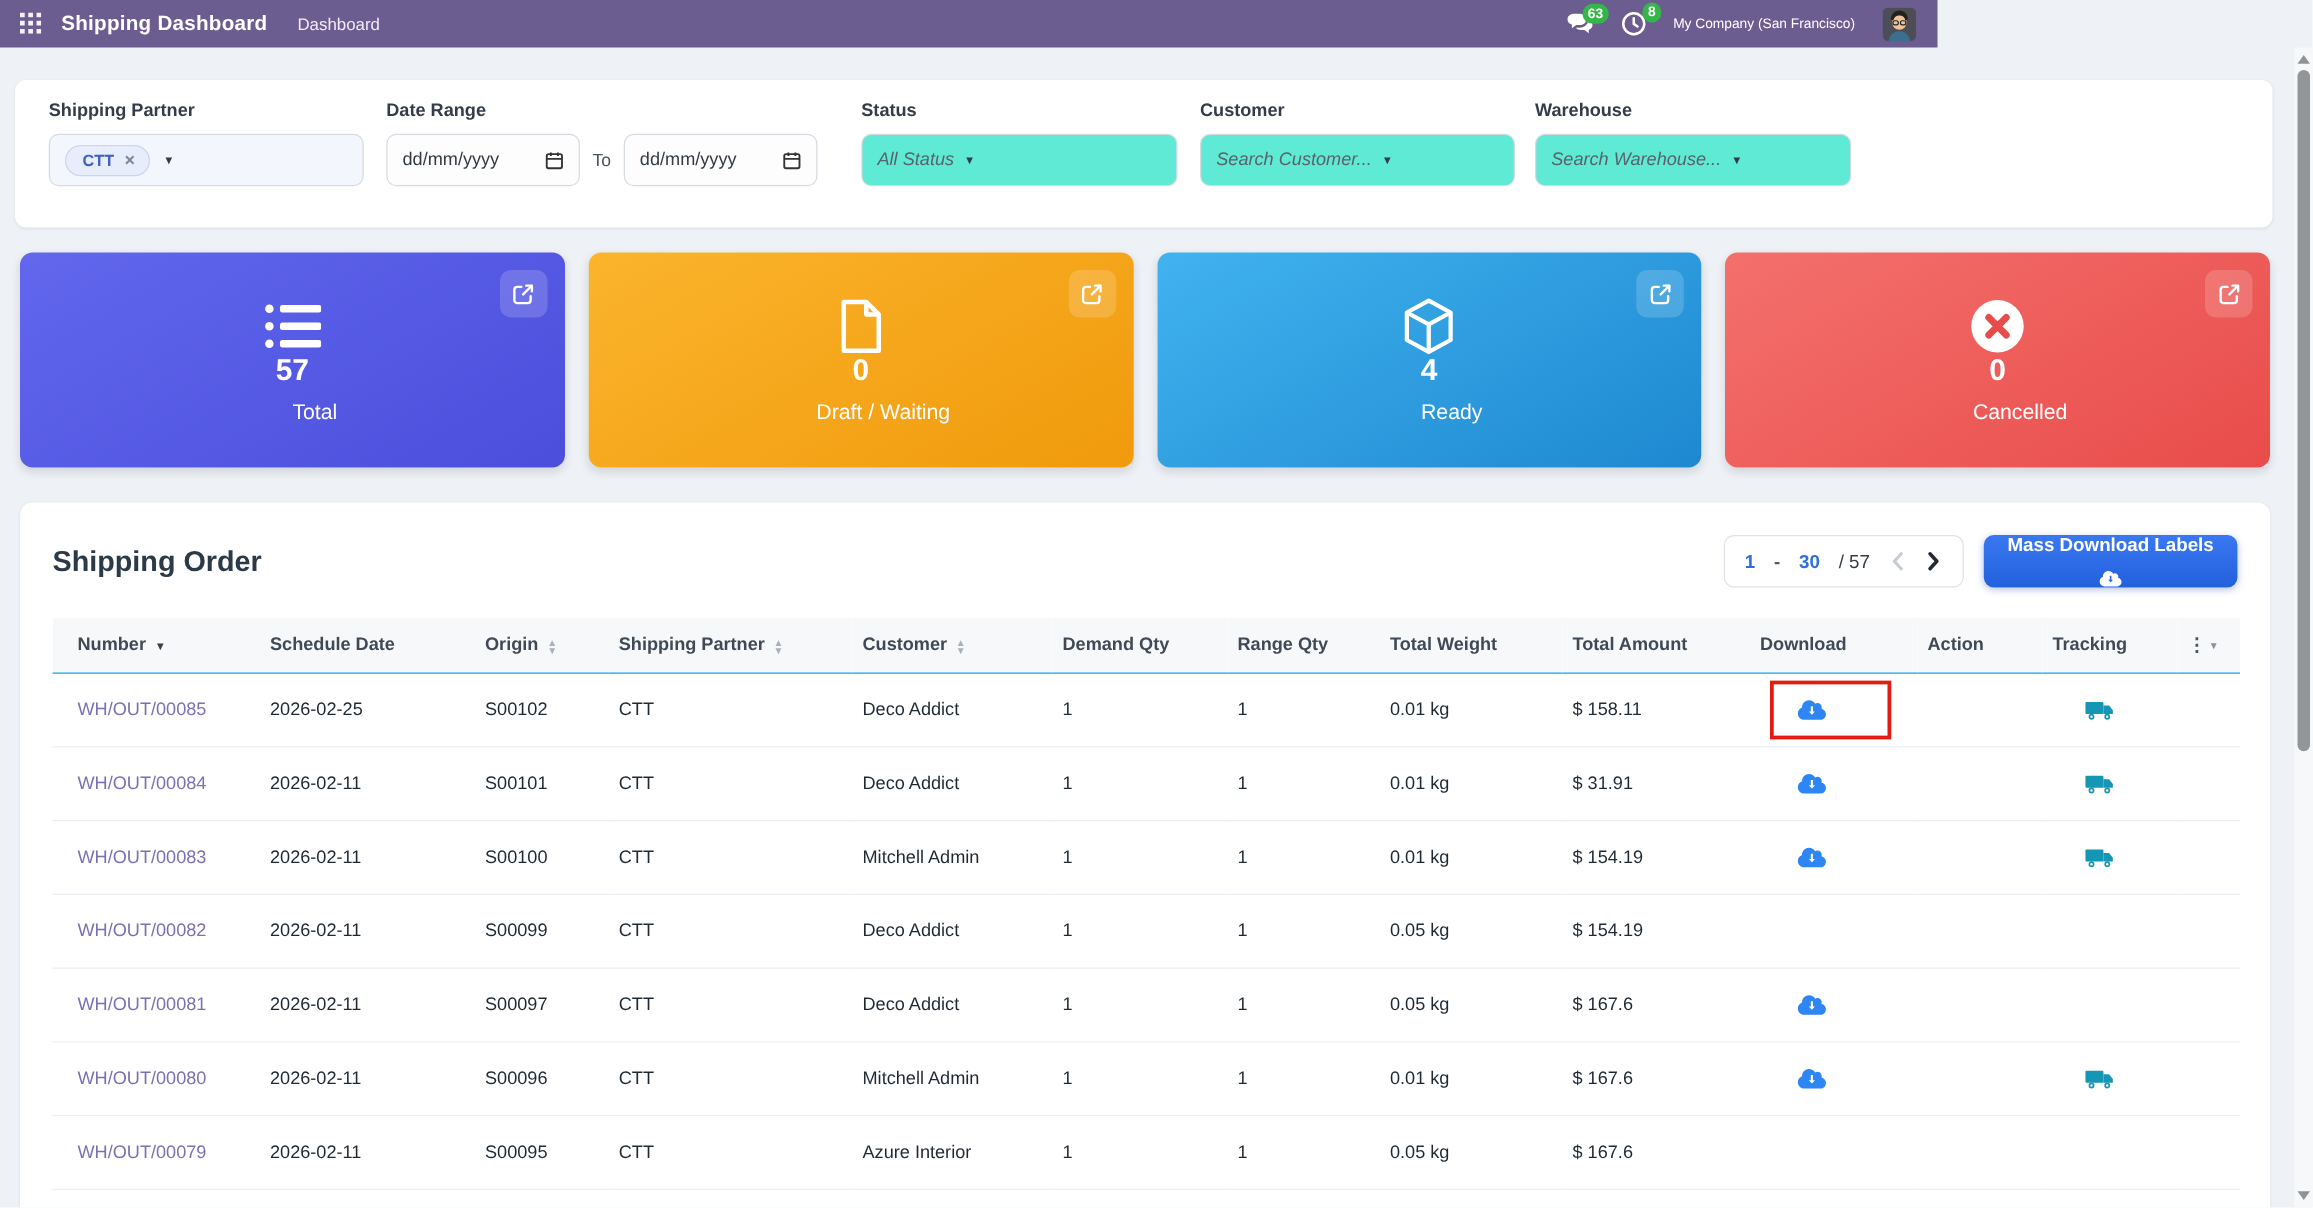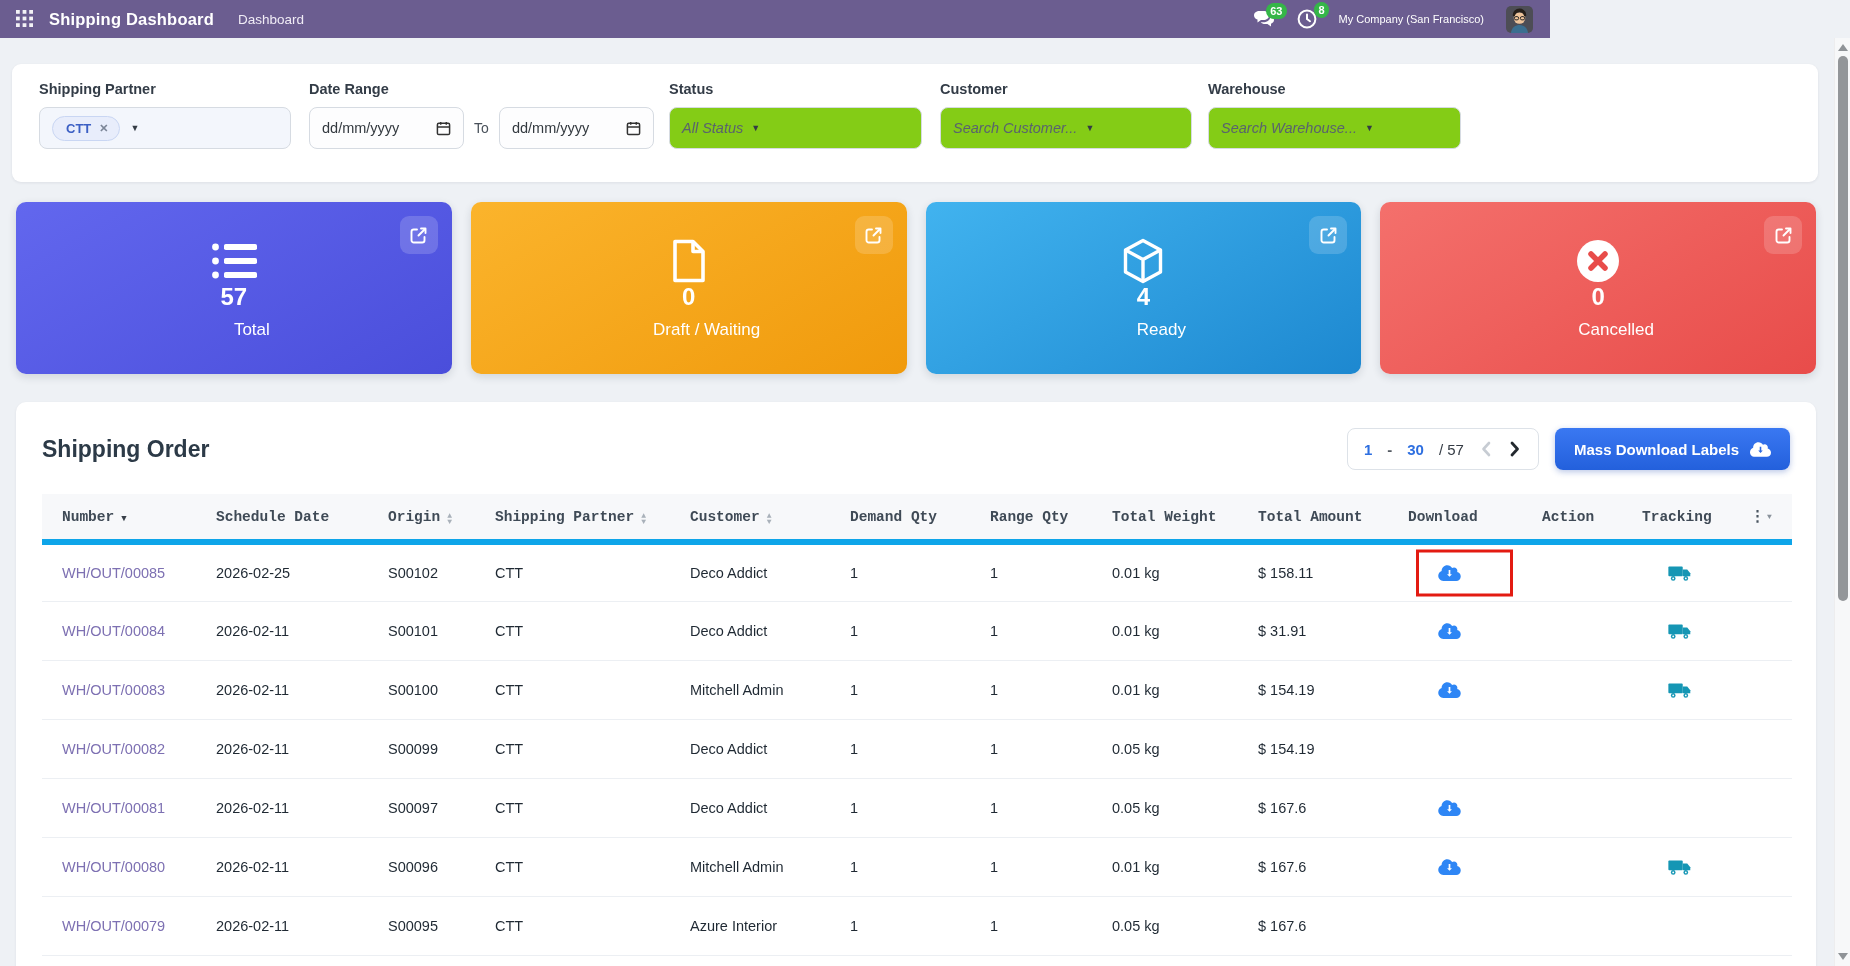"Status" div.f-group { margin-left: none -> 20px }
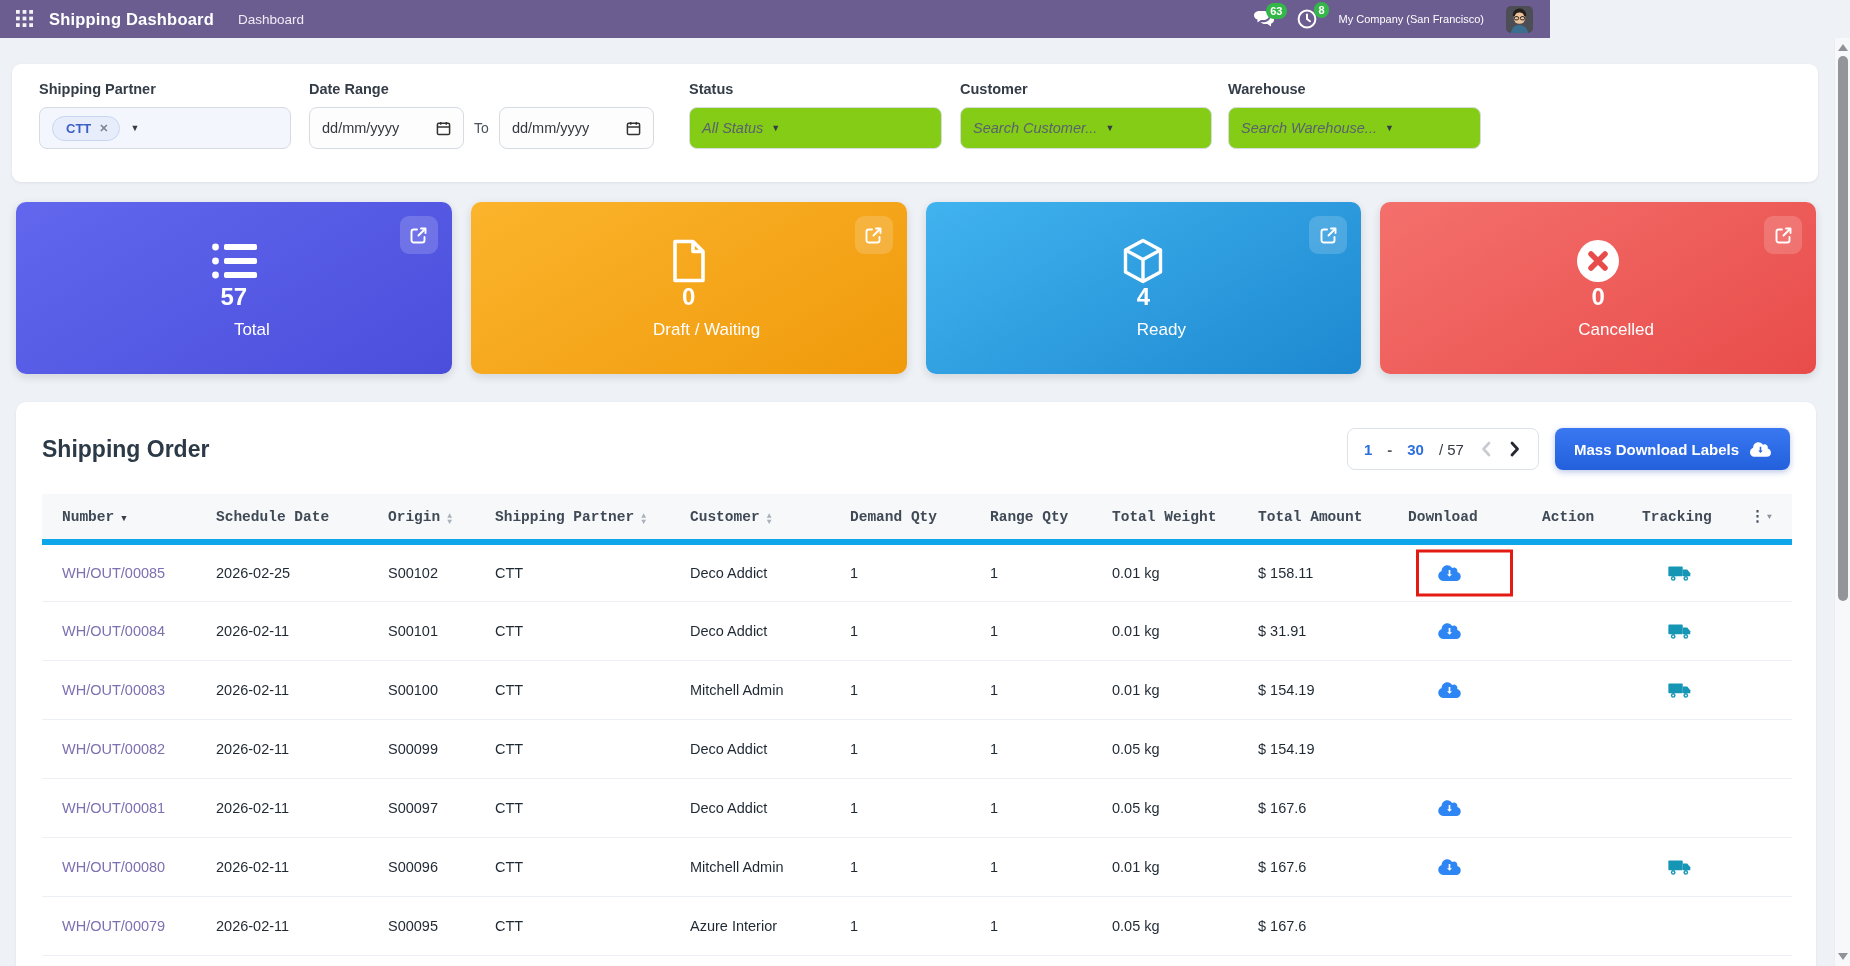"All Status" .f-input { background: #84cc16 -> #5eead4 }
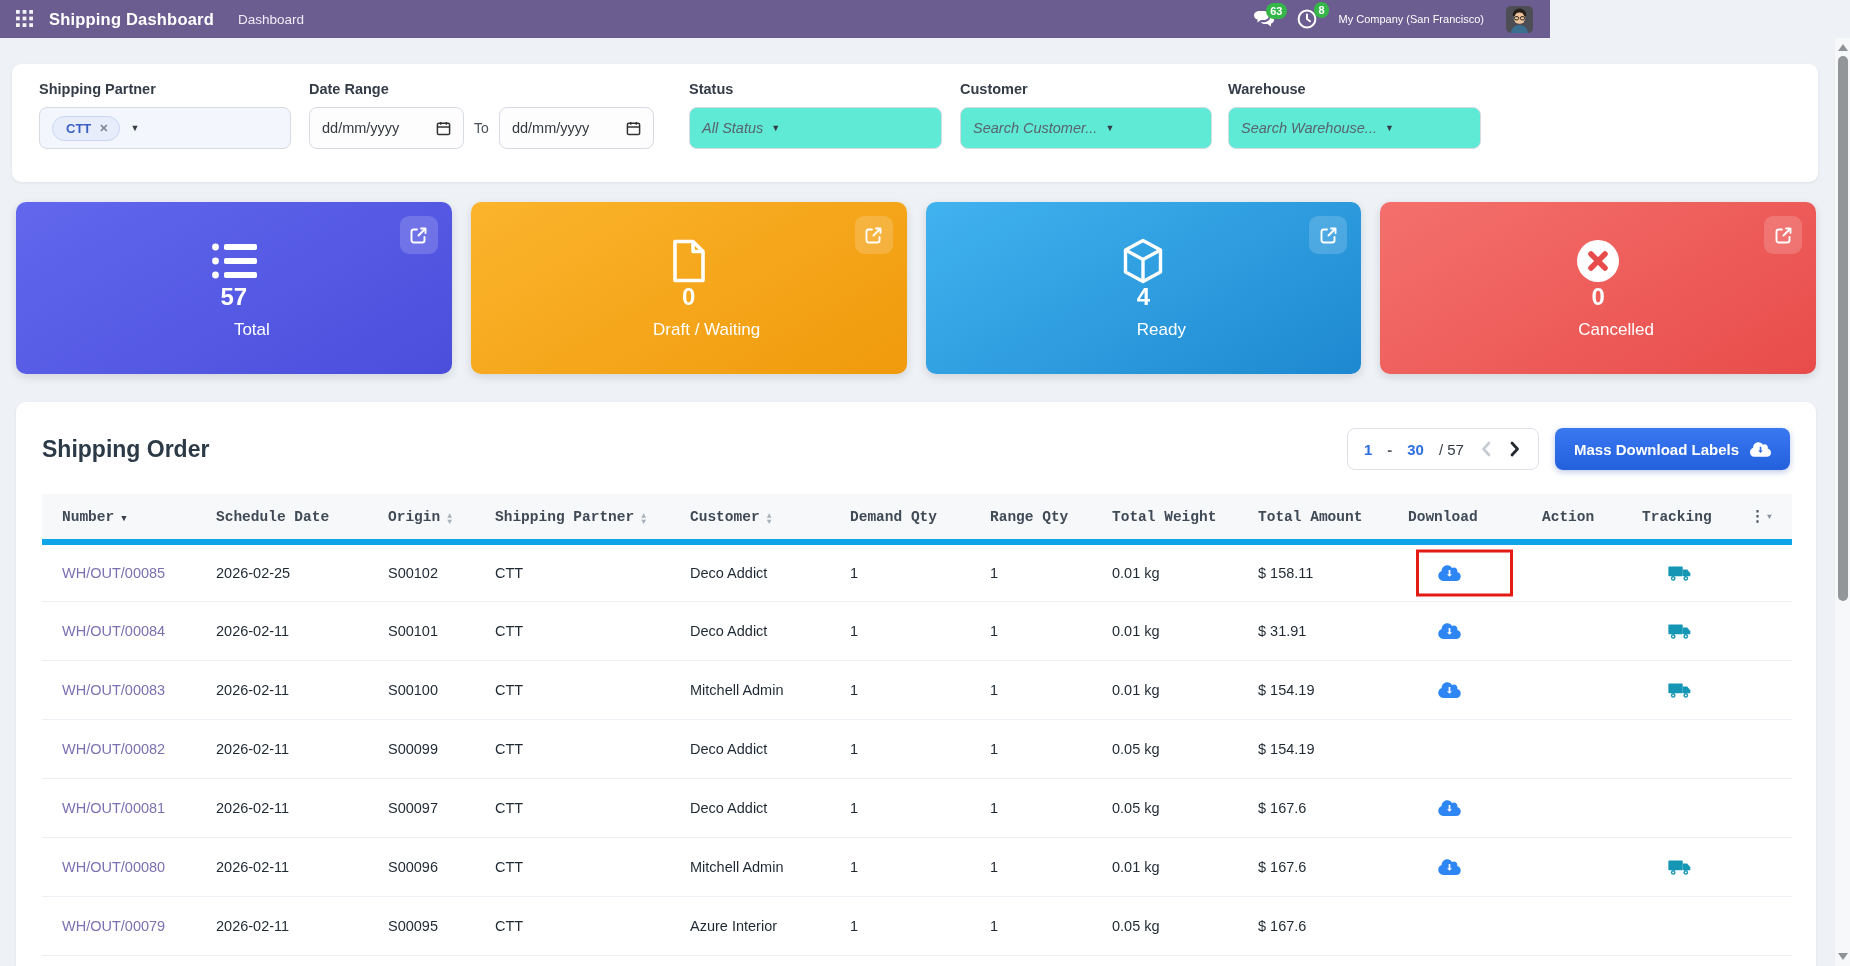"Mass Download Labels" .mass-btn { flex-direction: none -> column }
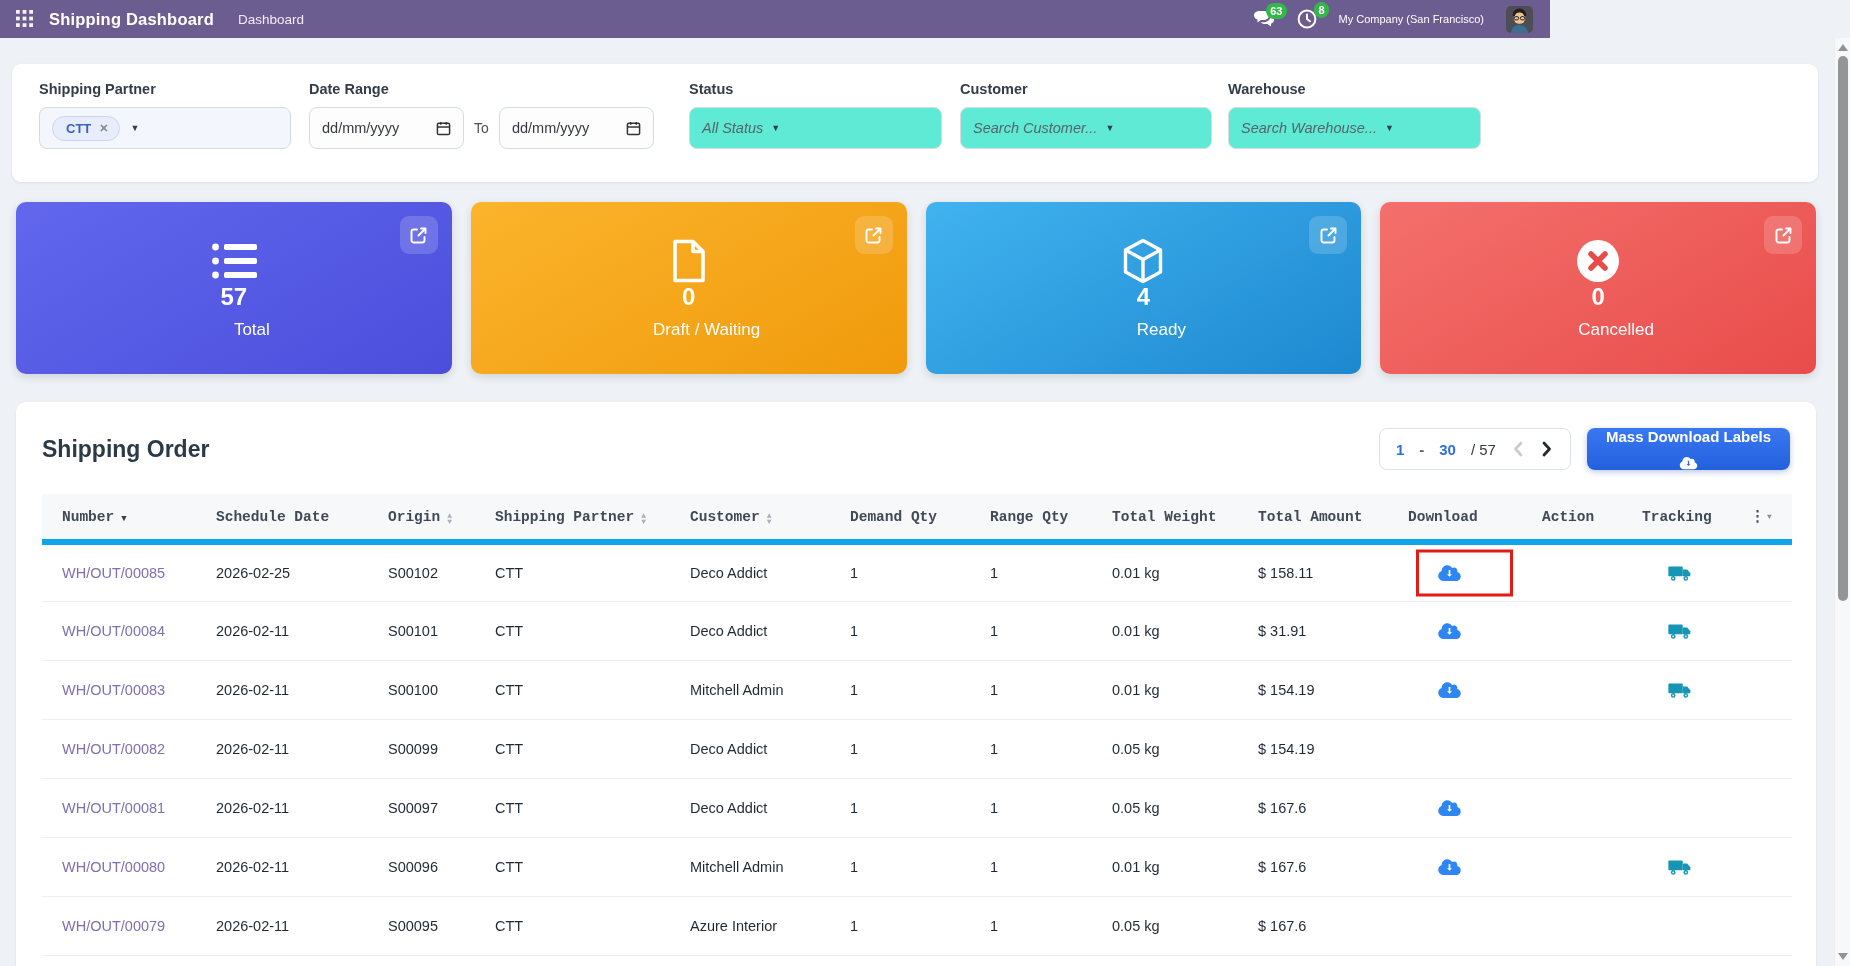"Number ▼" thead th { border-bottom: 6px solid #0ea5e9 -> 1px solid #0ea5e9; font-family: Liberation Mono, monospace -> none }
